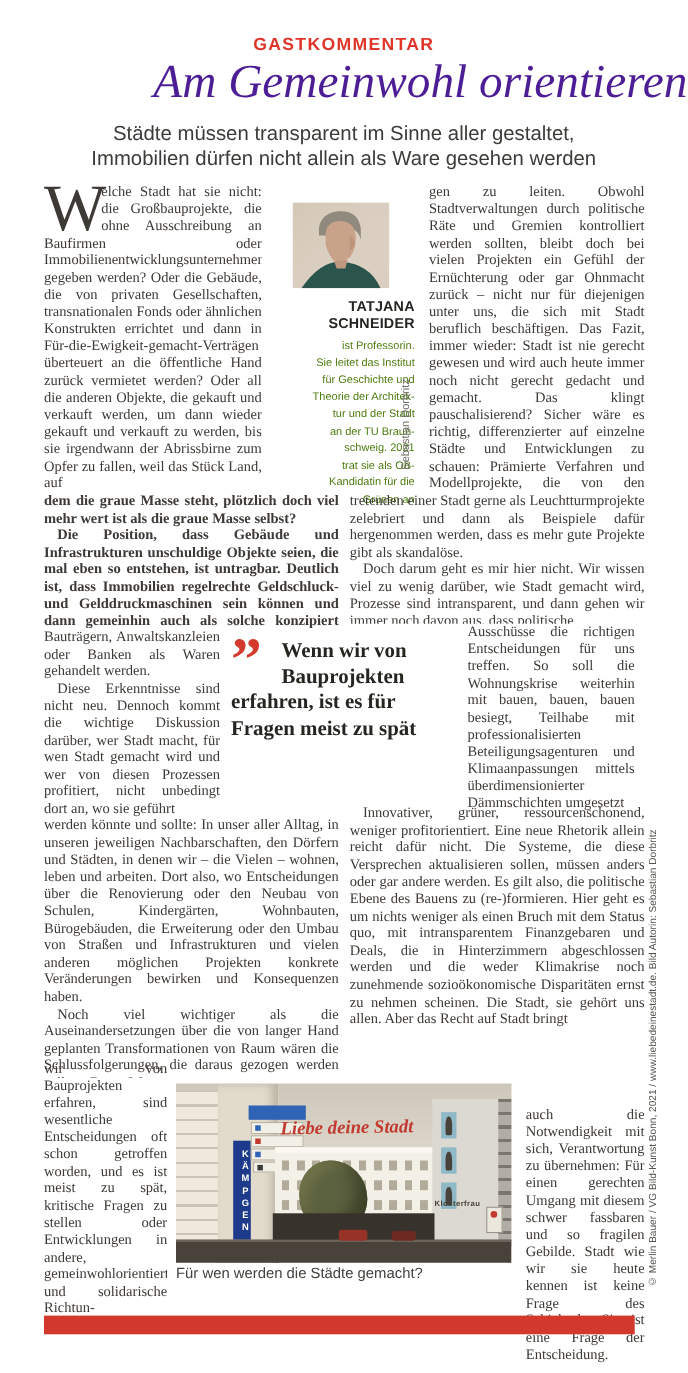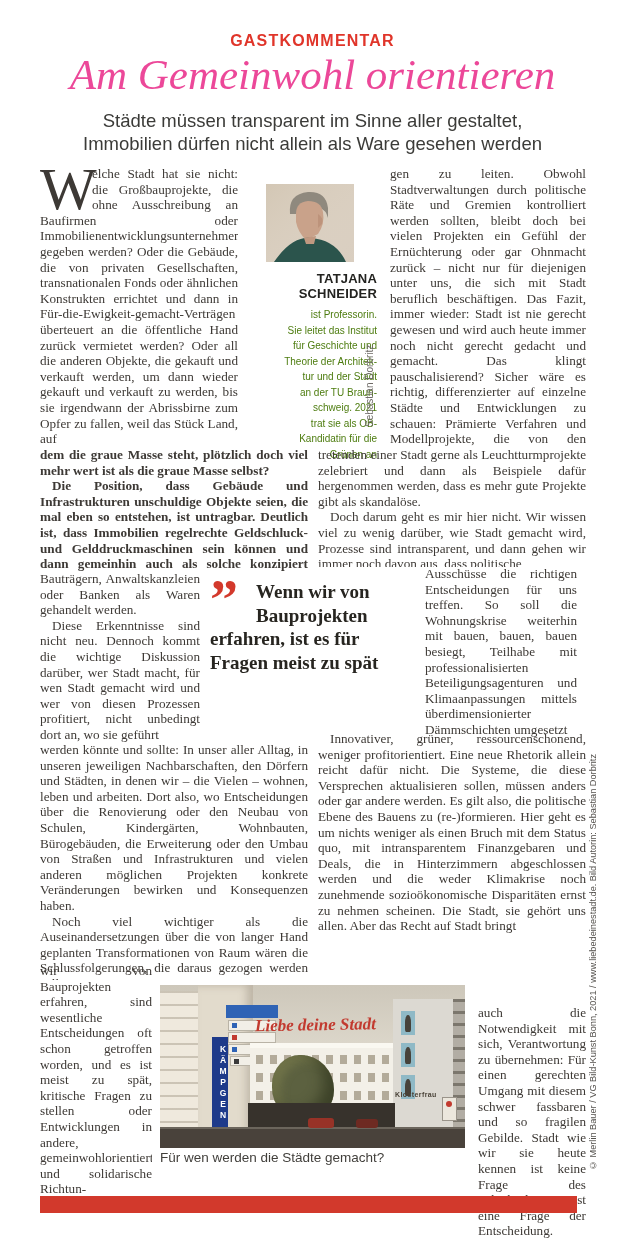"Am Gemeinwohl orientieren" .title { color: #ec4899 -> #4c1d95; text-align: center -> right }
